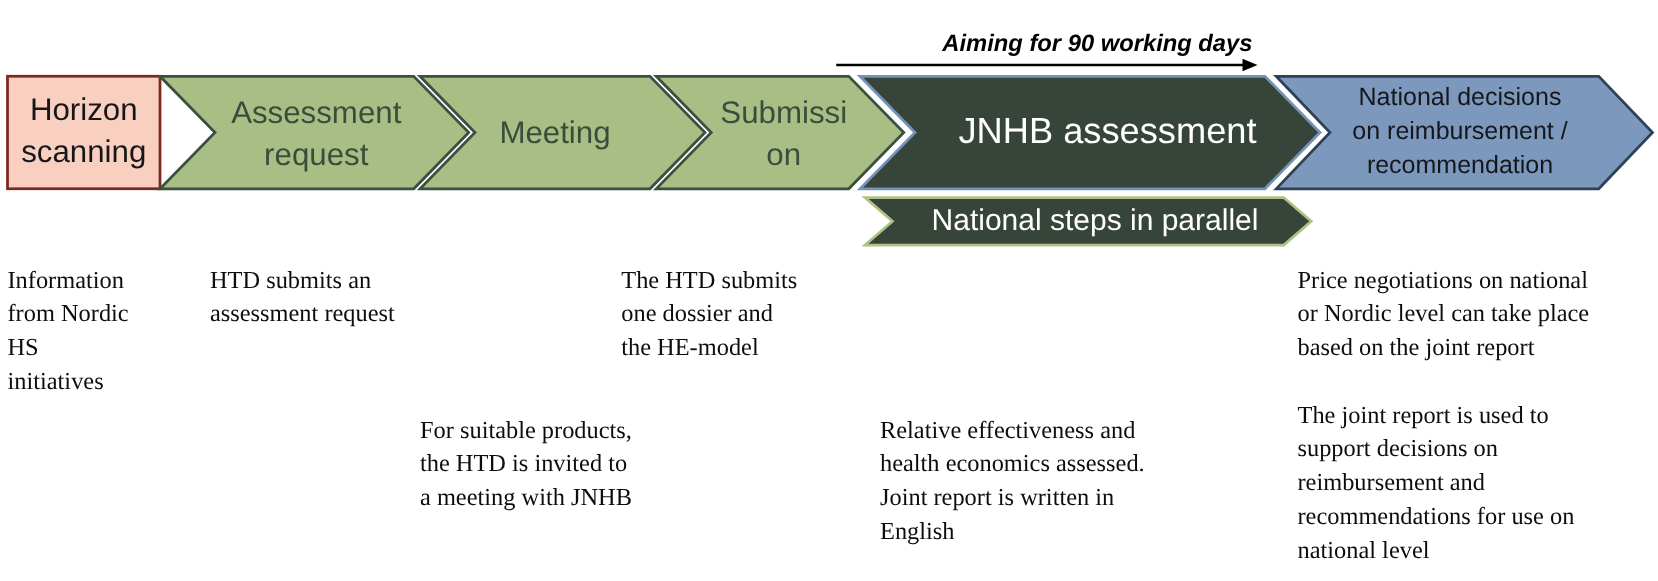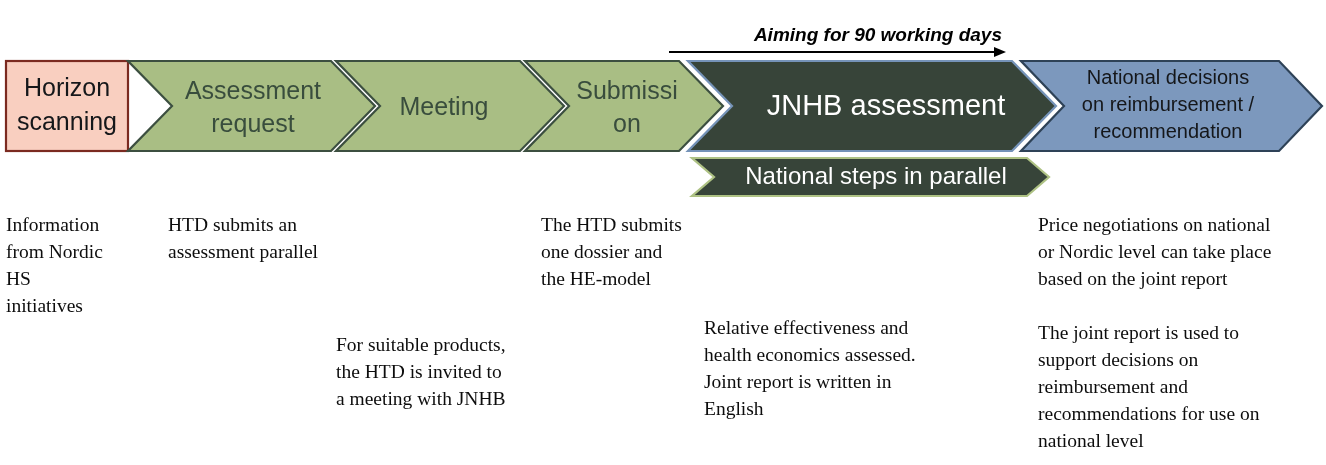"HTD submits an" div.caption { text: parallel -> request }
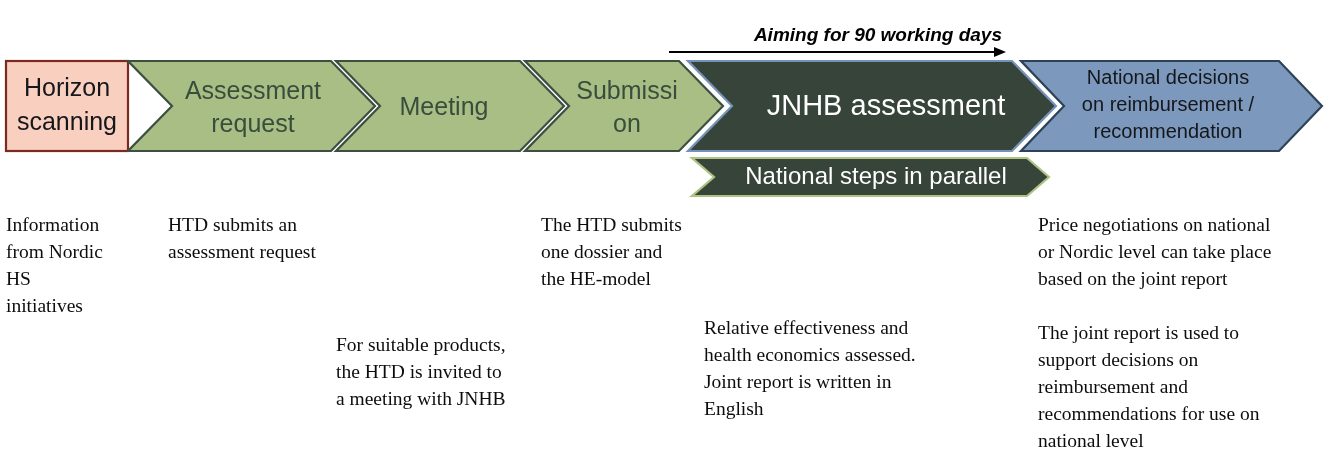"The HTD submits" div.caption { left: 541px -> 497px }
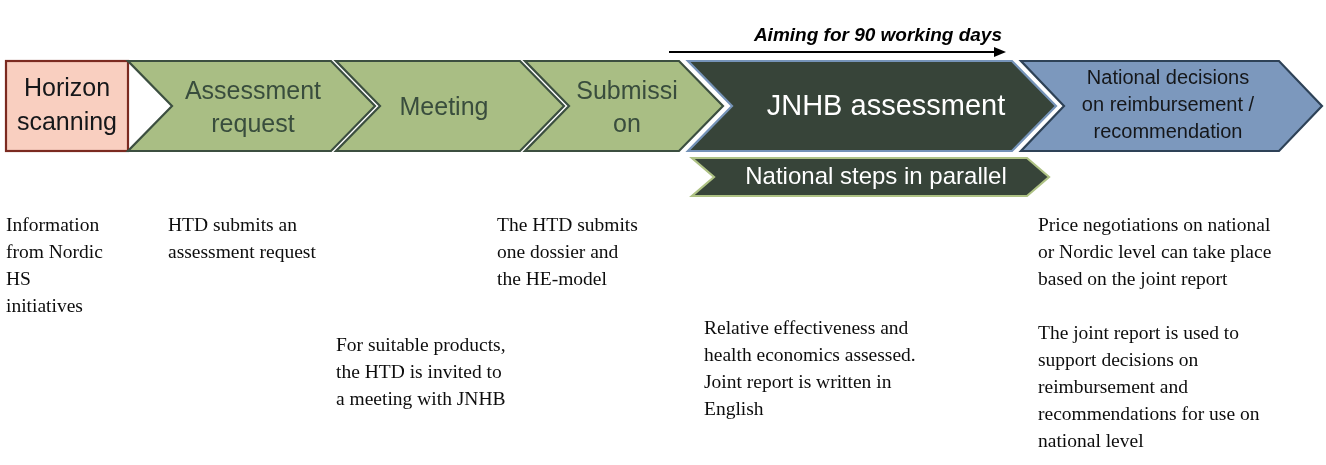"Relative effectiveness and" div.caption { top: 314px -> 331px }
